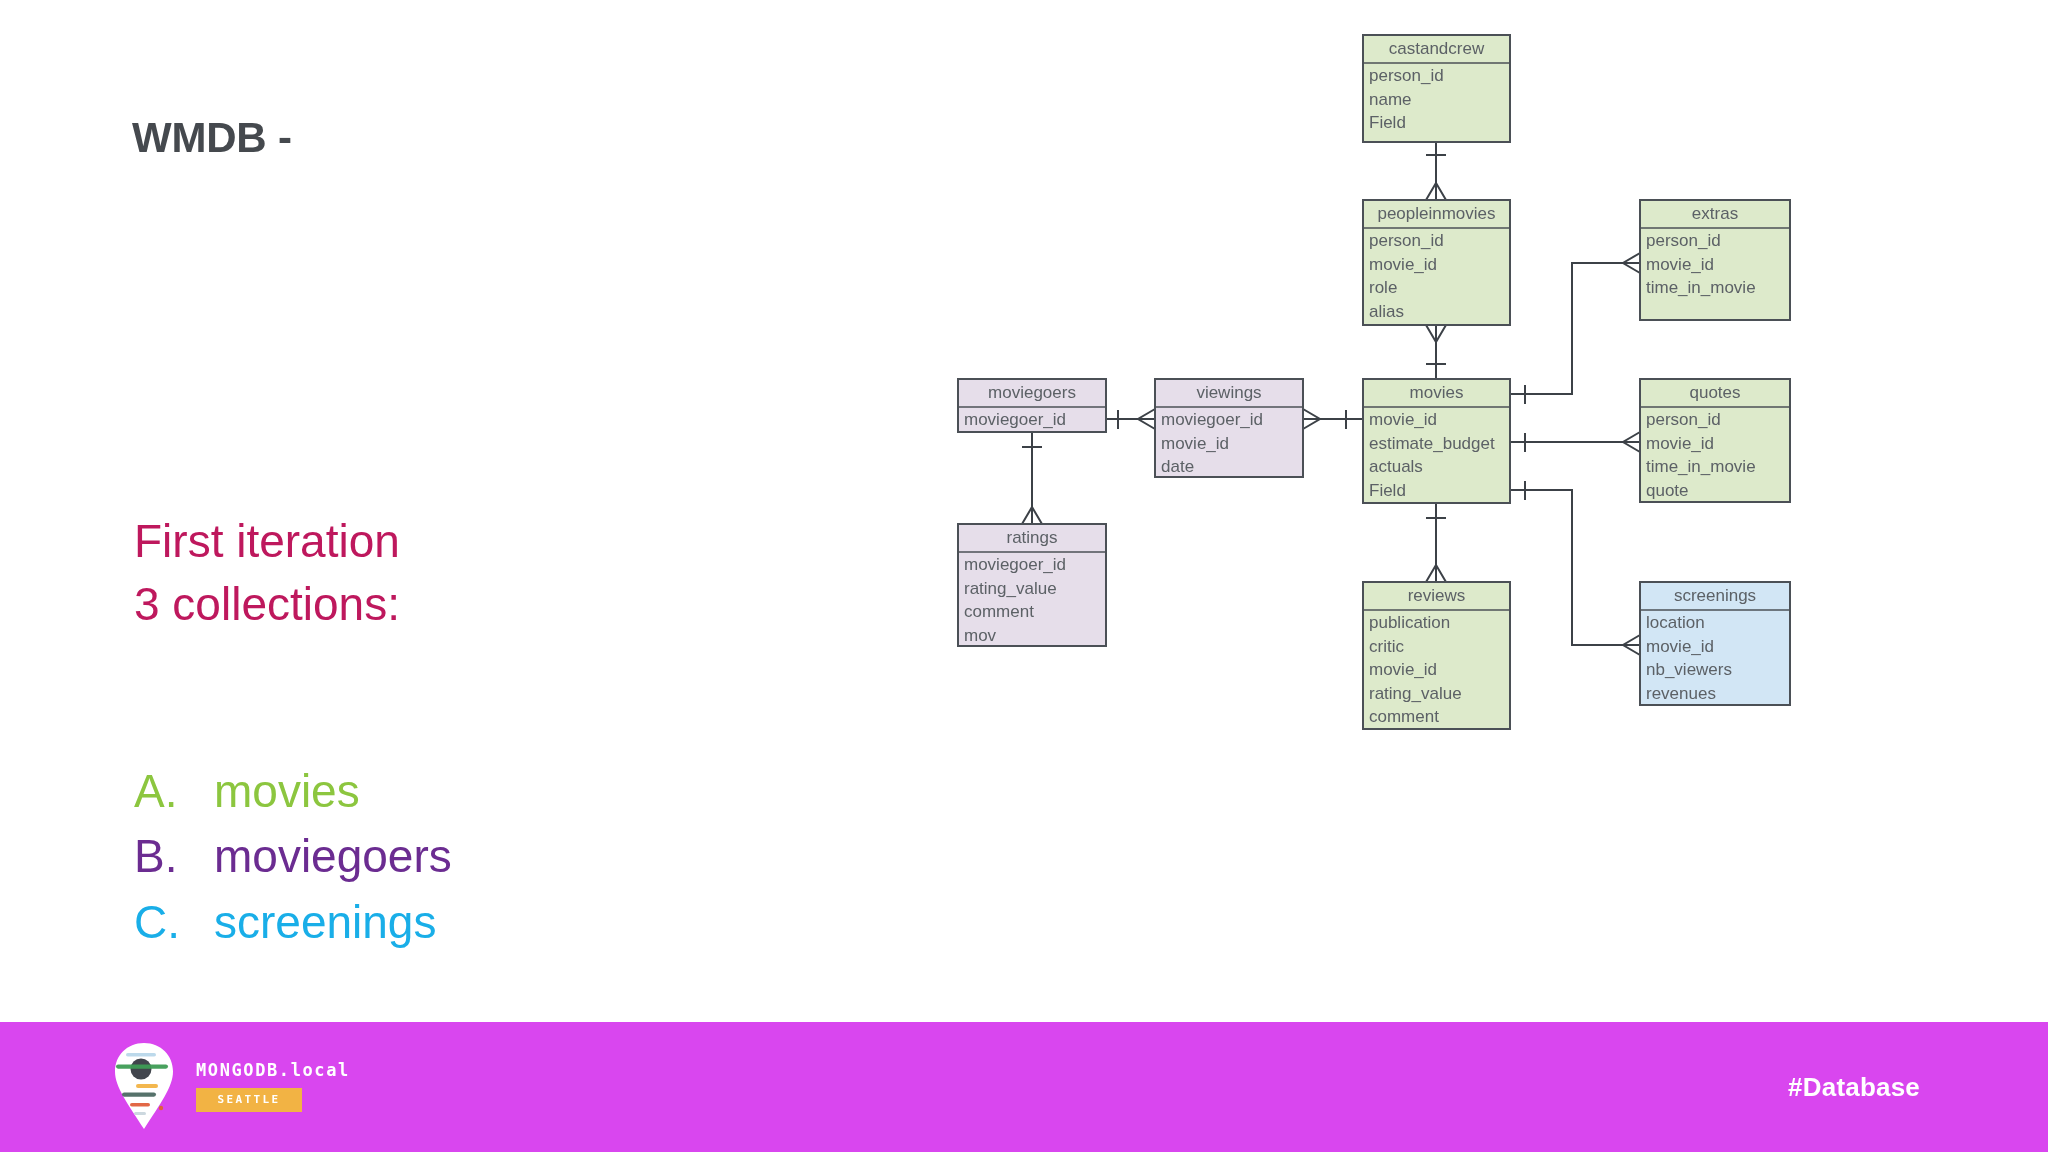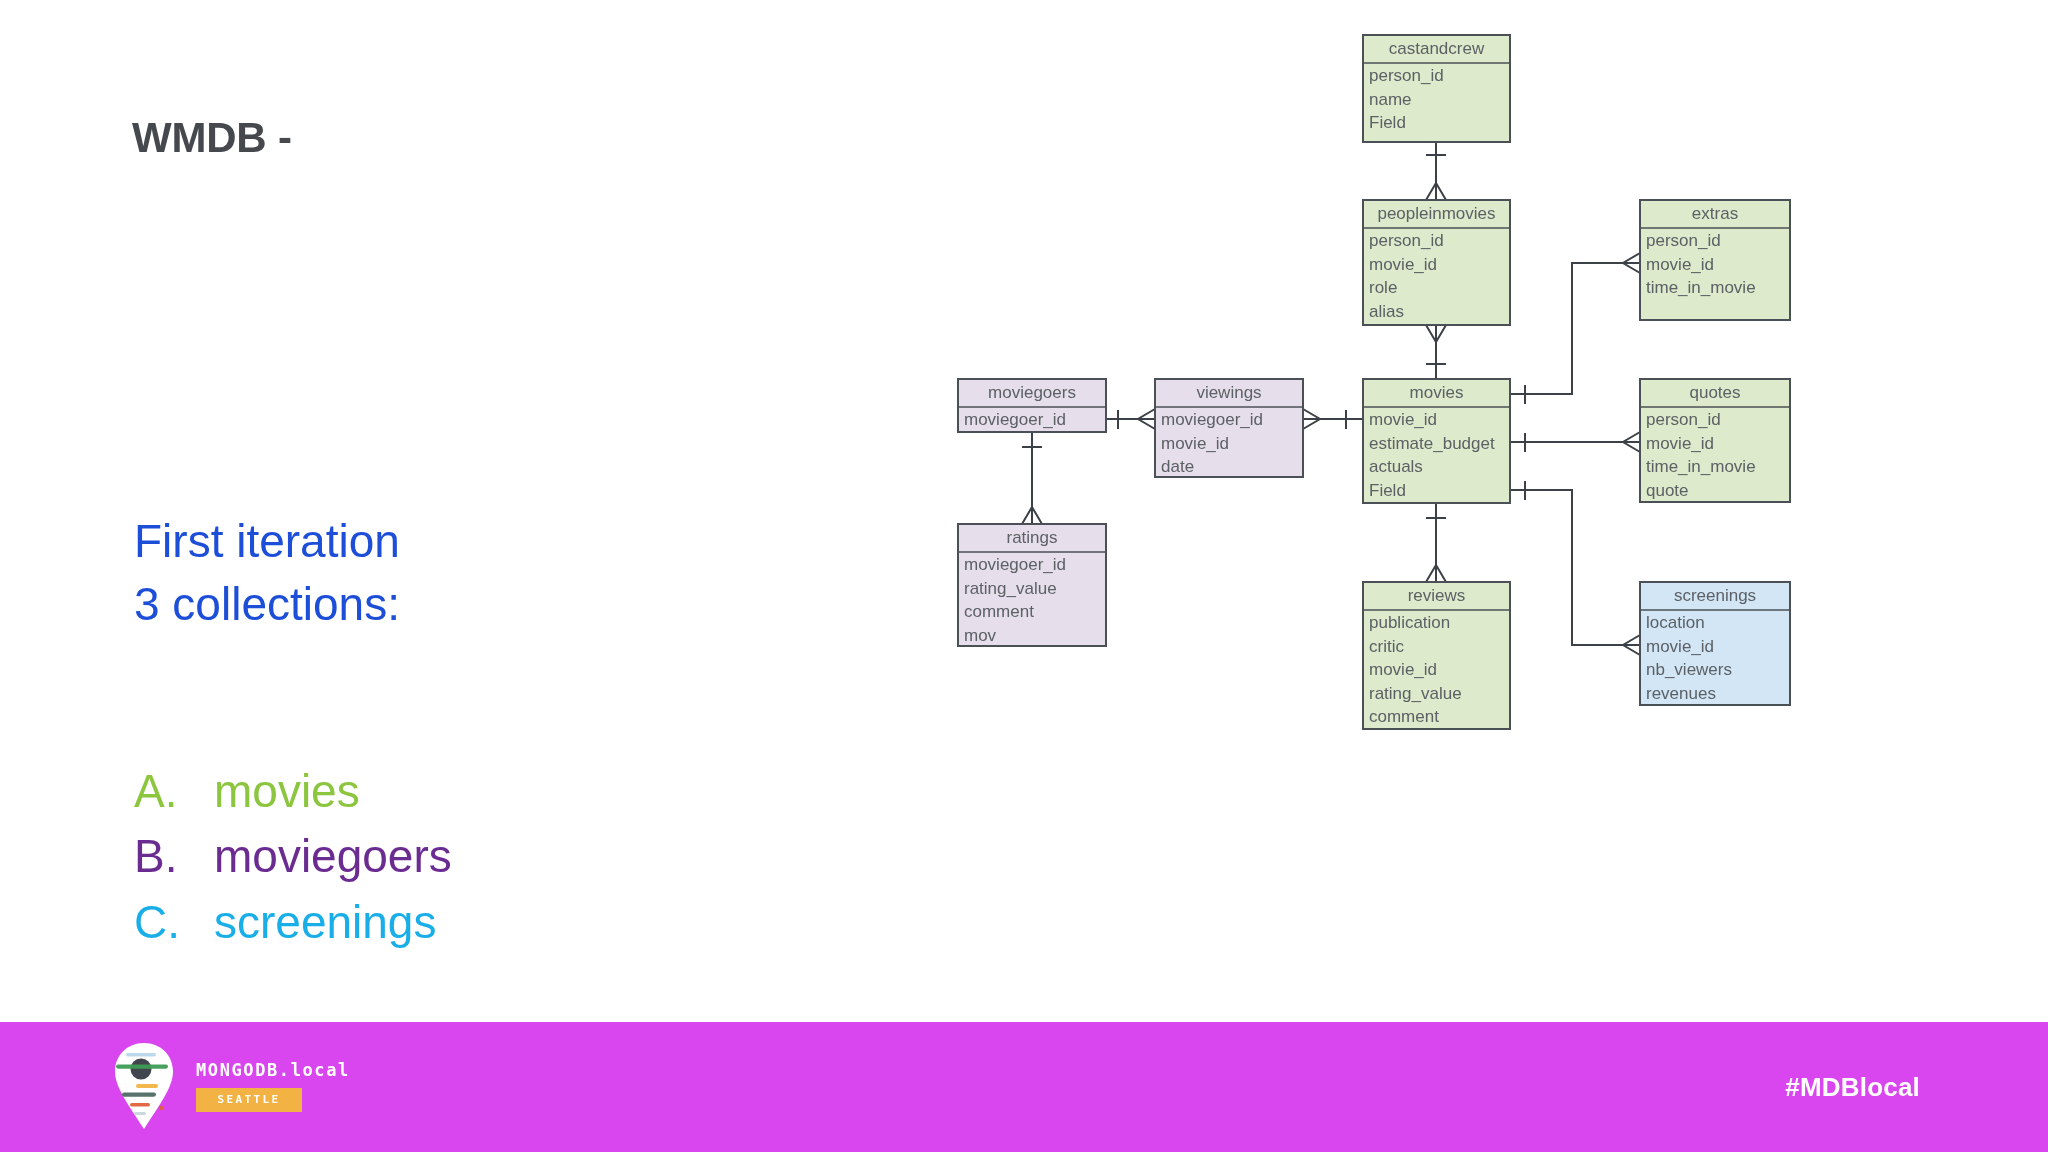"First iteration" #intro-block { color: #1d4ed8 -> #be185d }
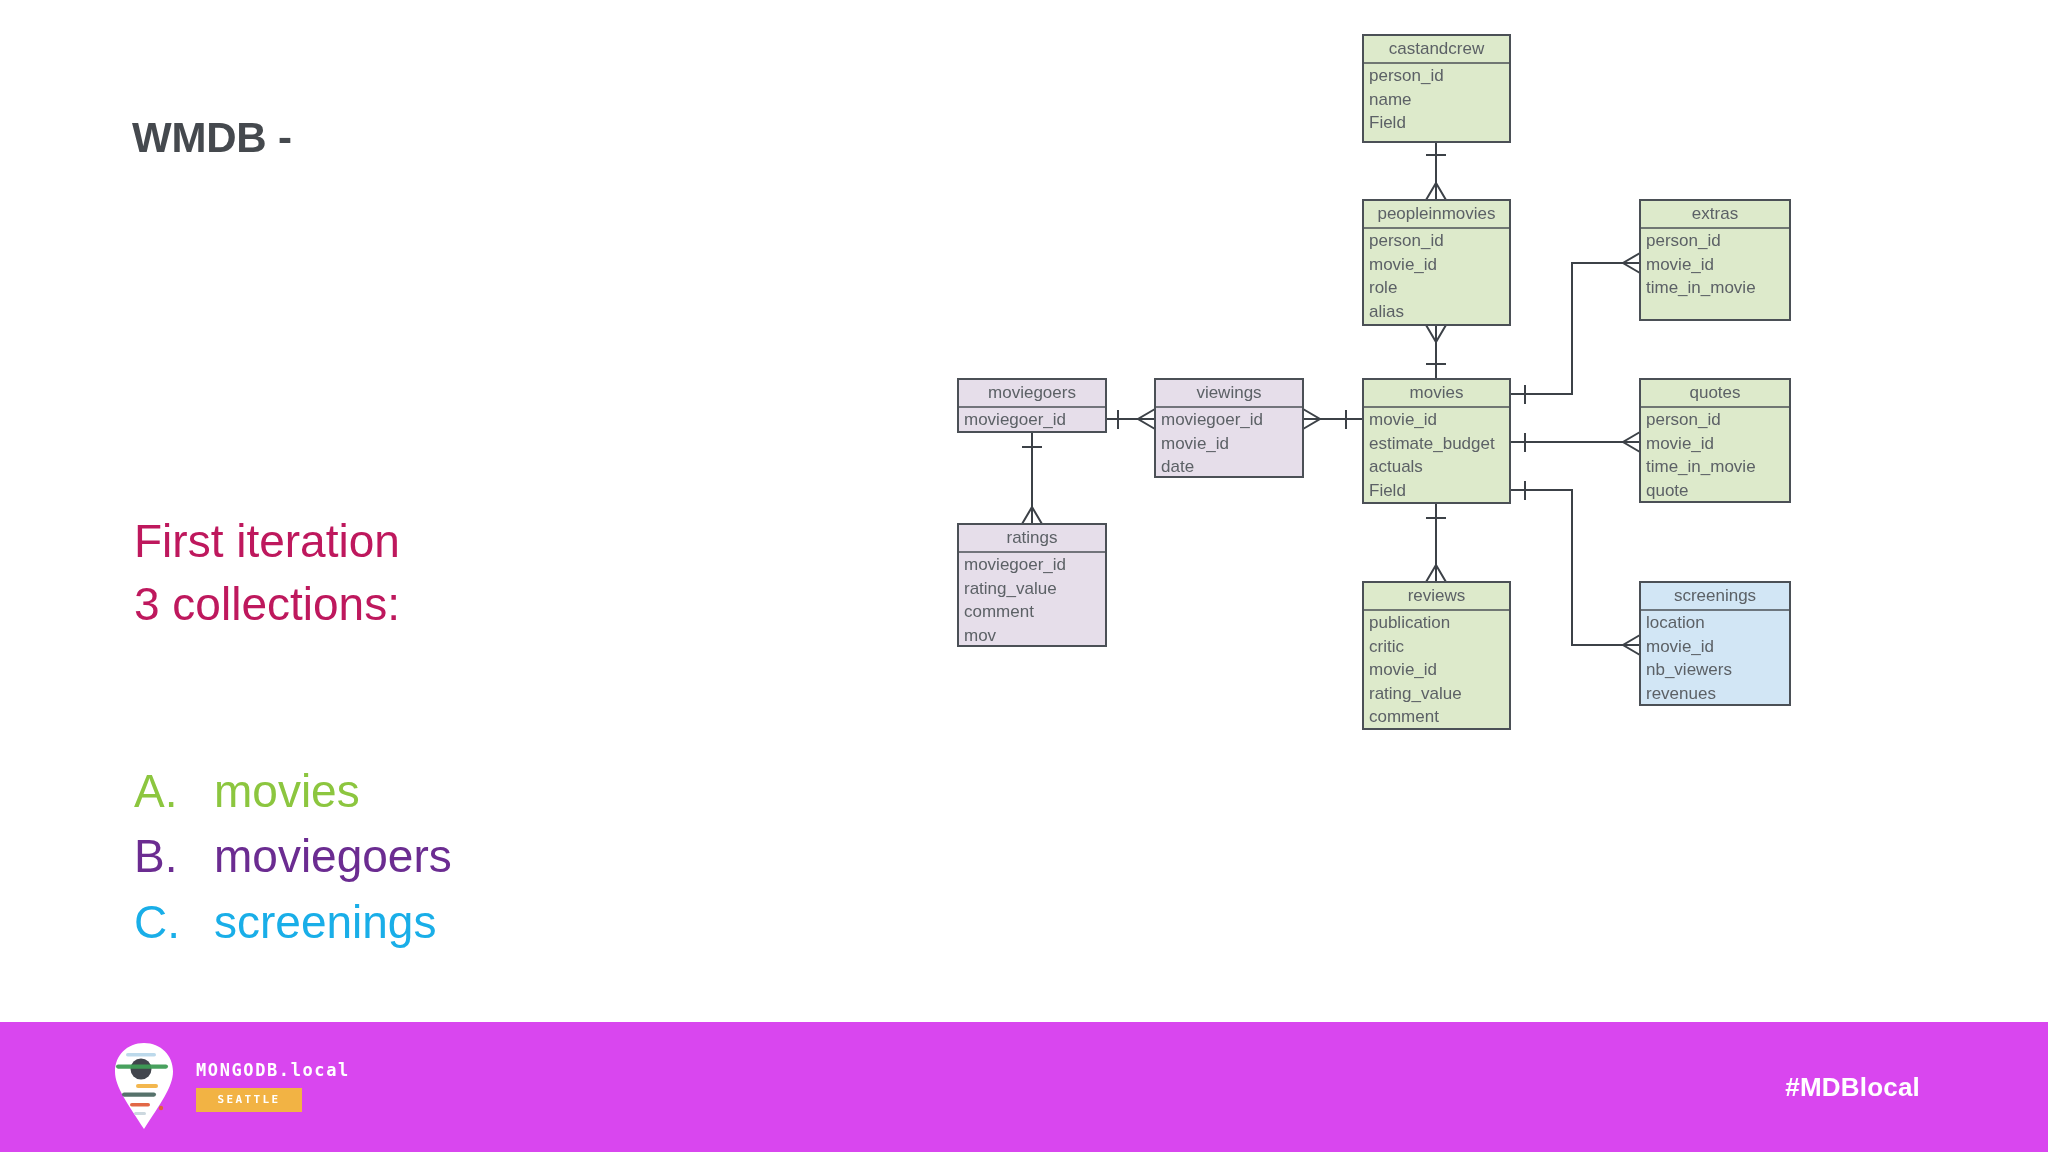"#MDBlocal" div { text: MDBlocal -> Database }
